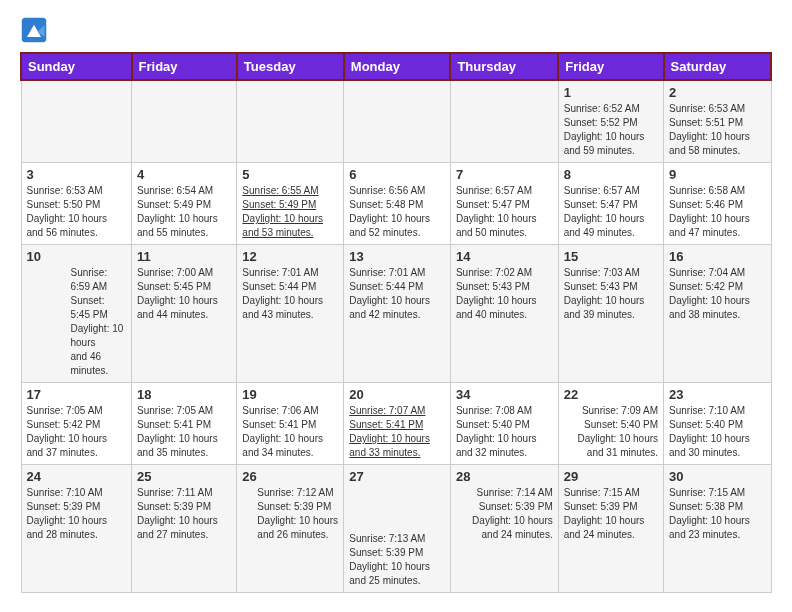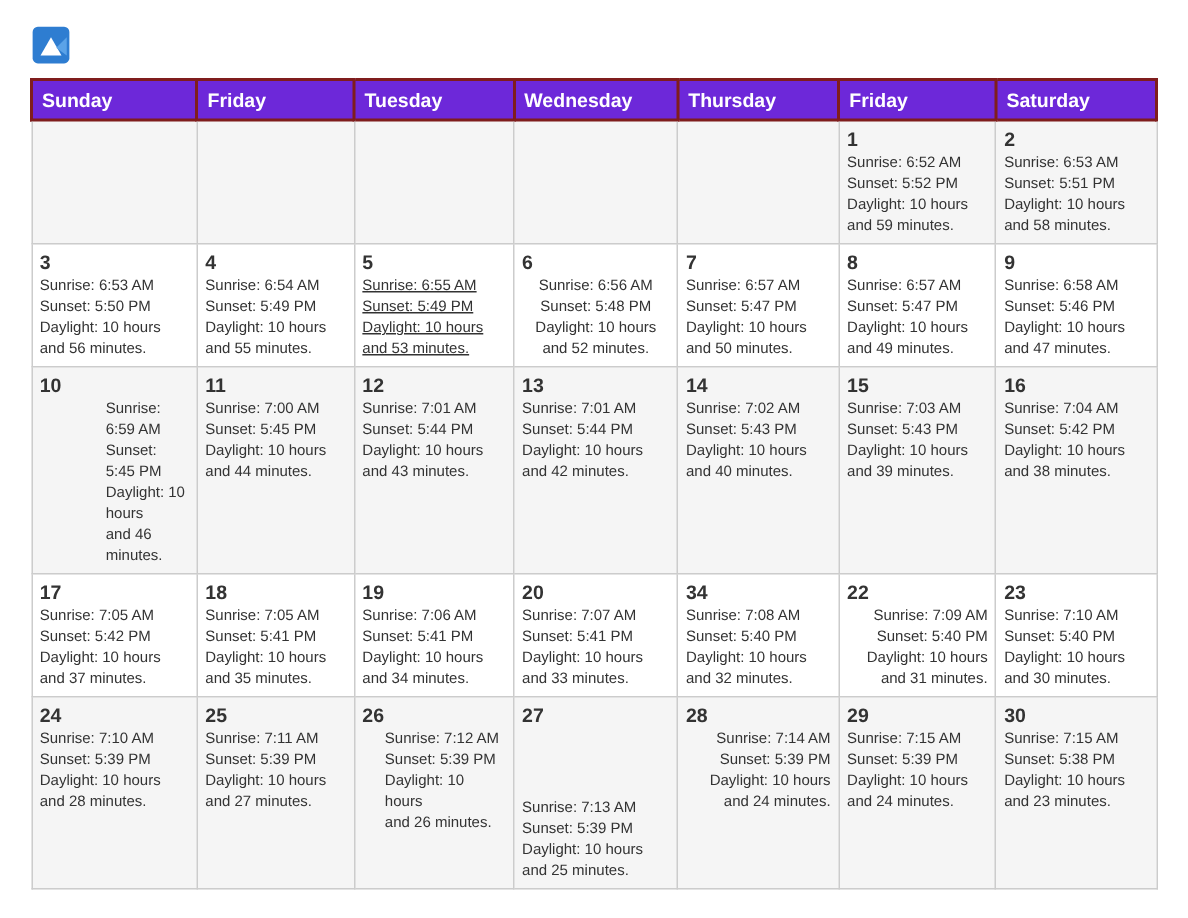"Wednesday" th { text: Wednesday -> Monday }
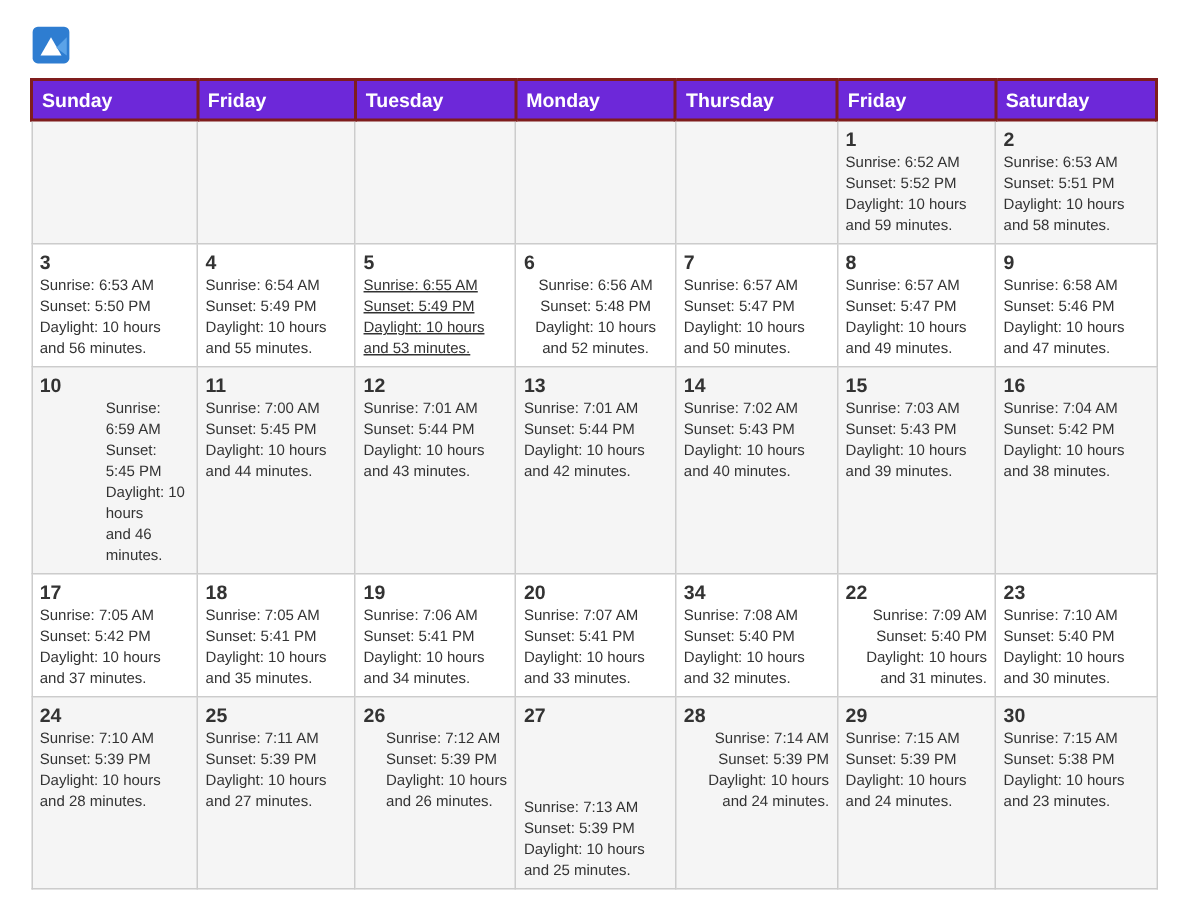"Sunrise: 6:56 AM" div.day-info { text-align: center -> none }
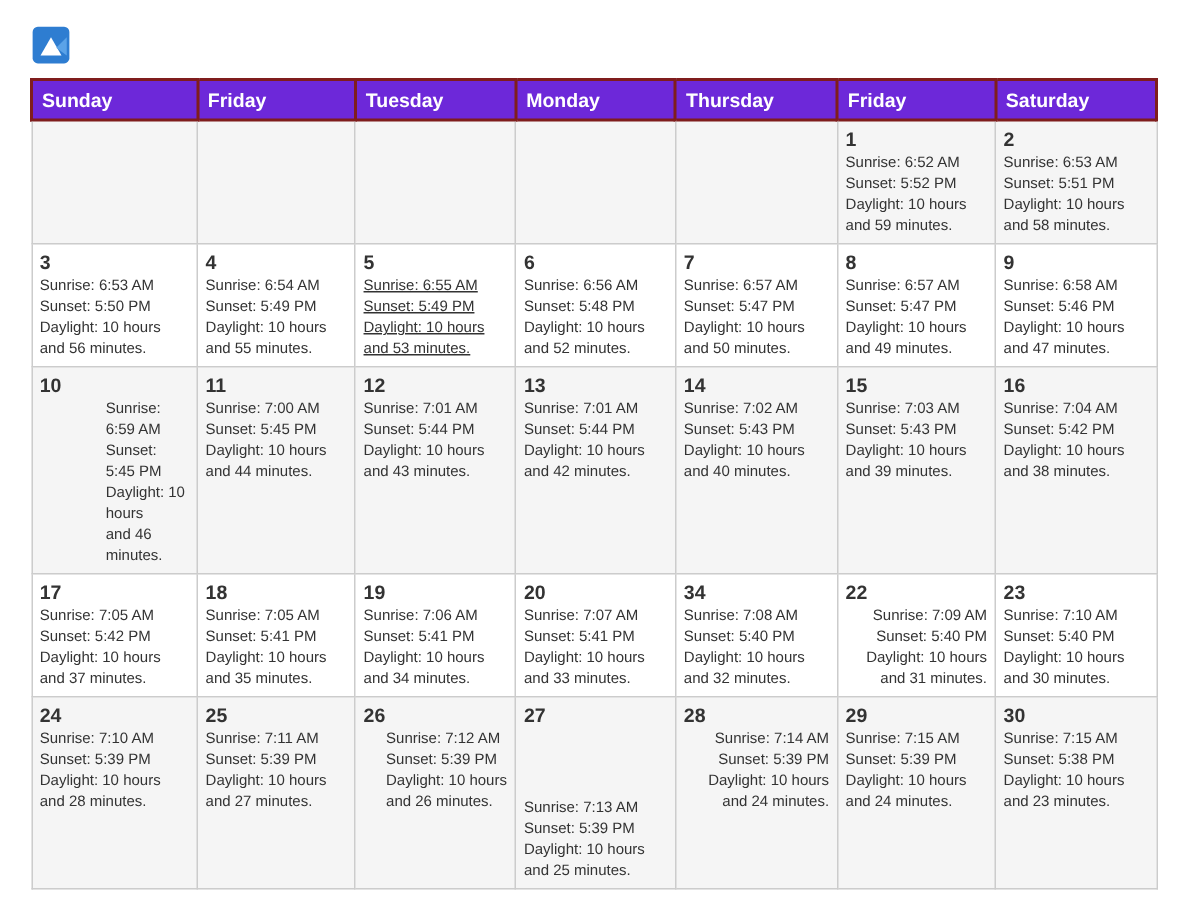"Sunrise: 7:07 AM" div.day-info { text-decoration: none -> underline }
